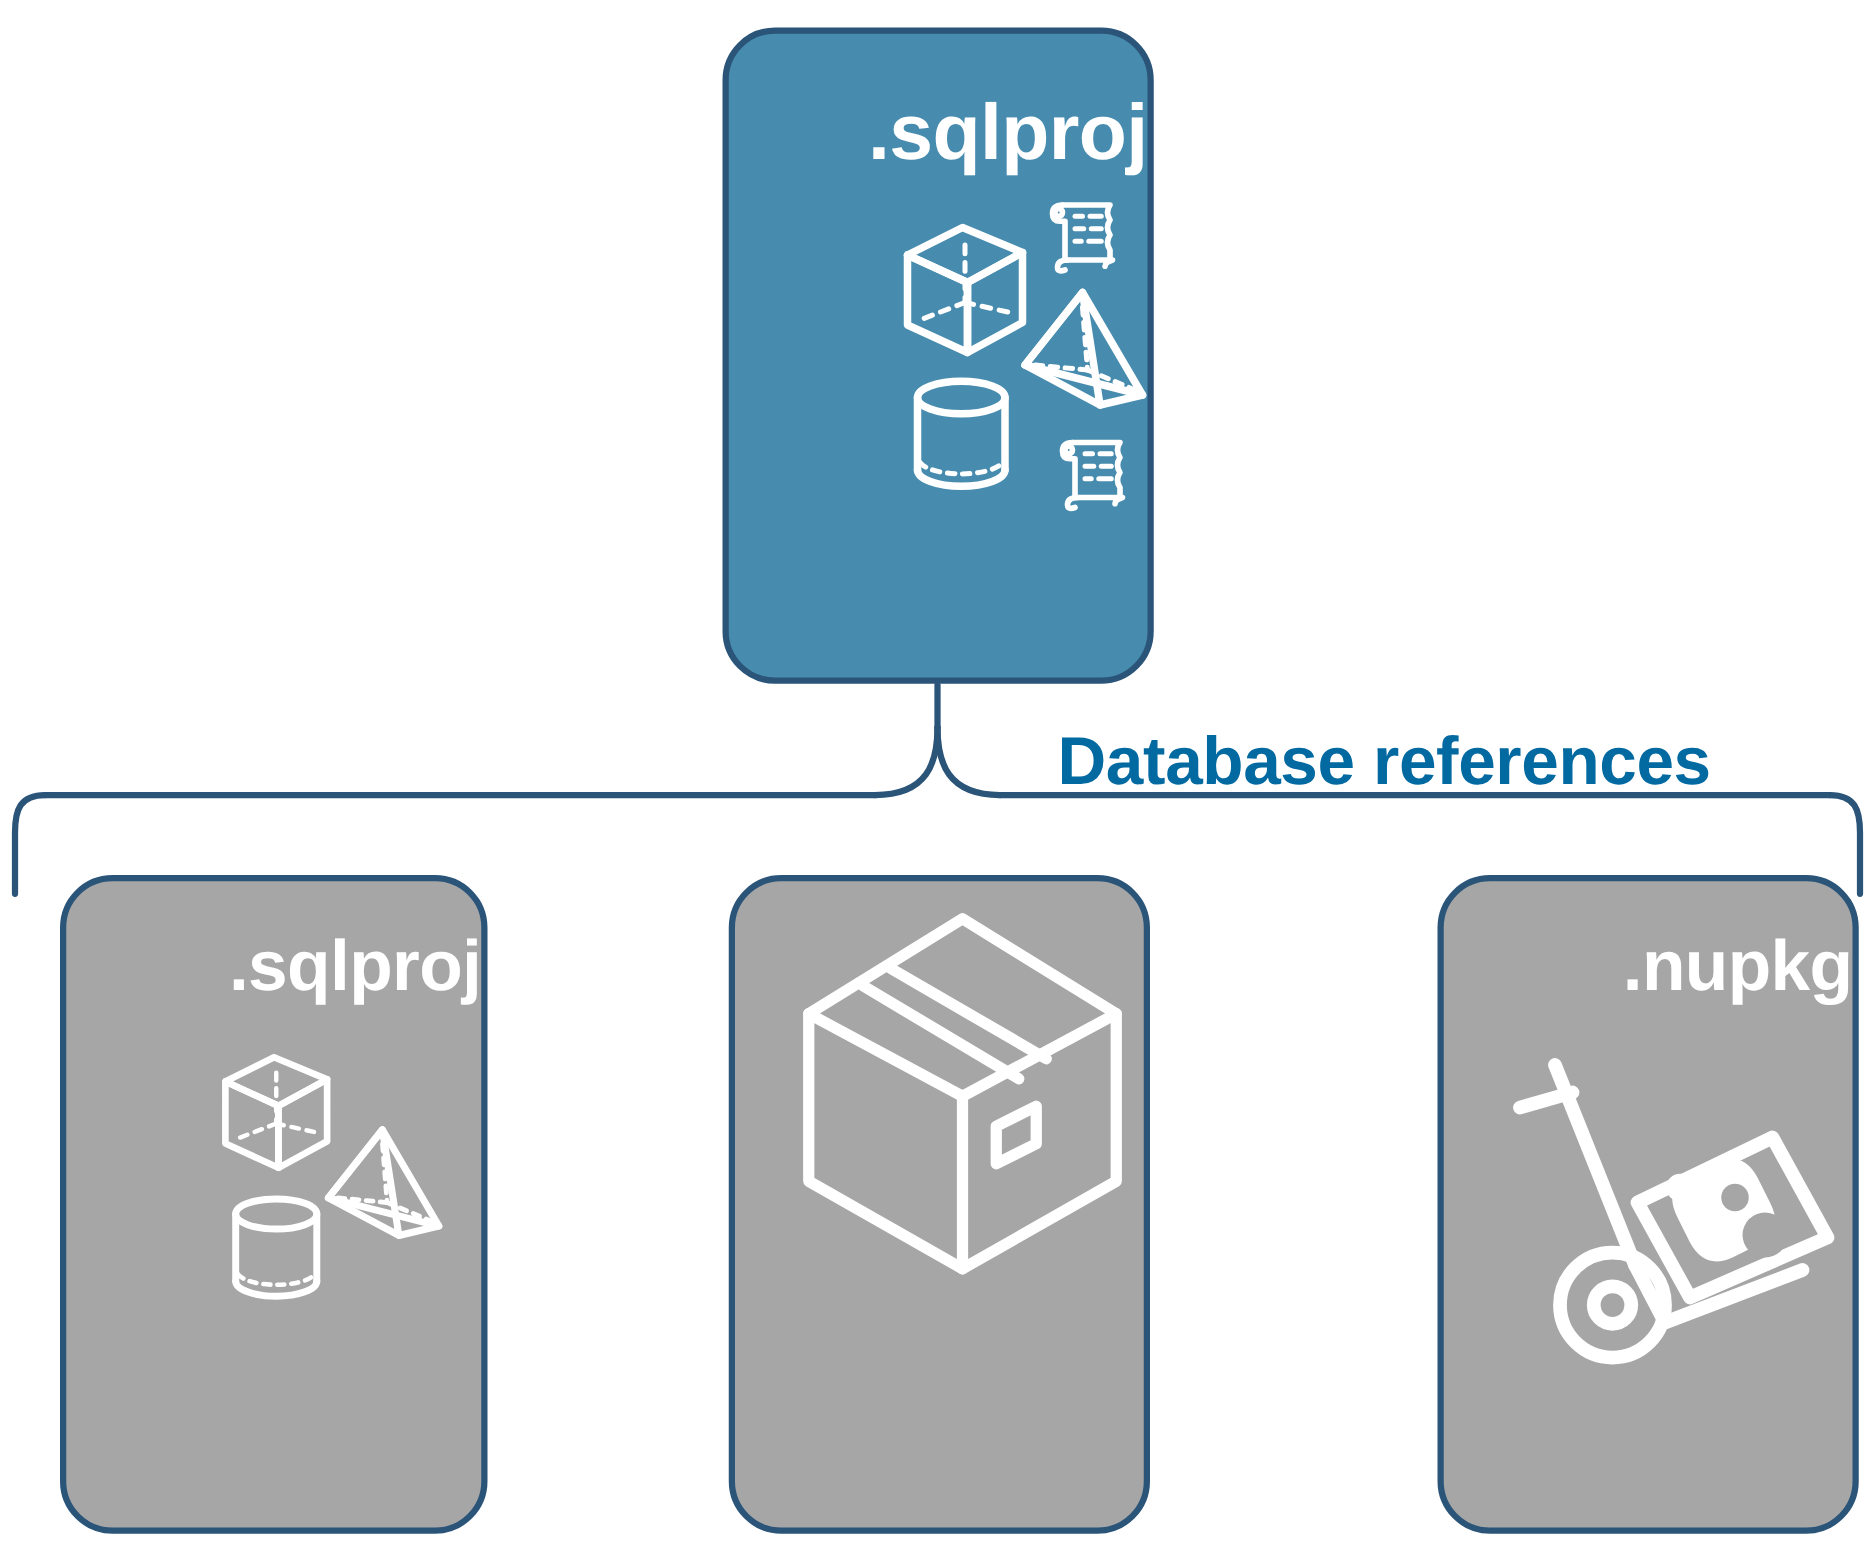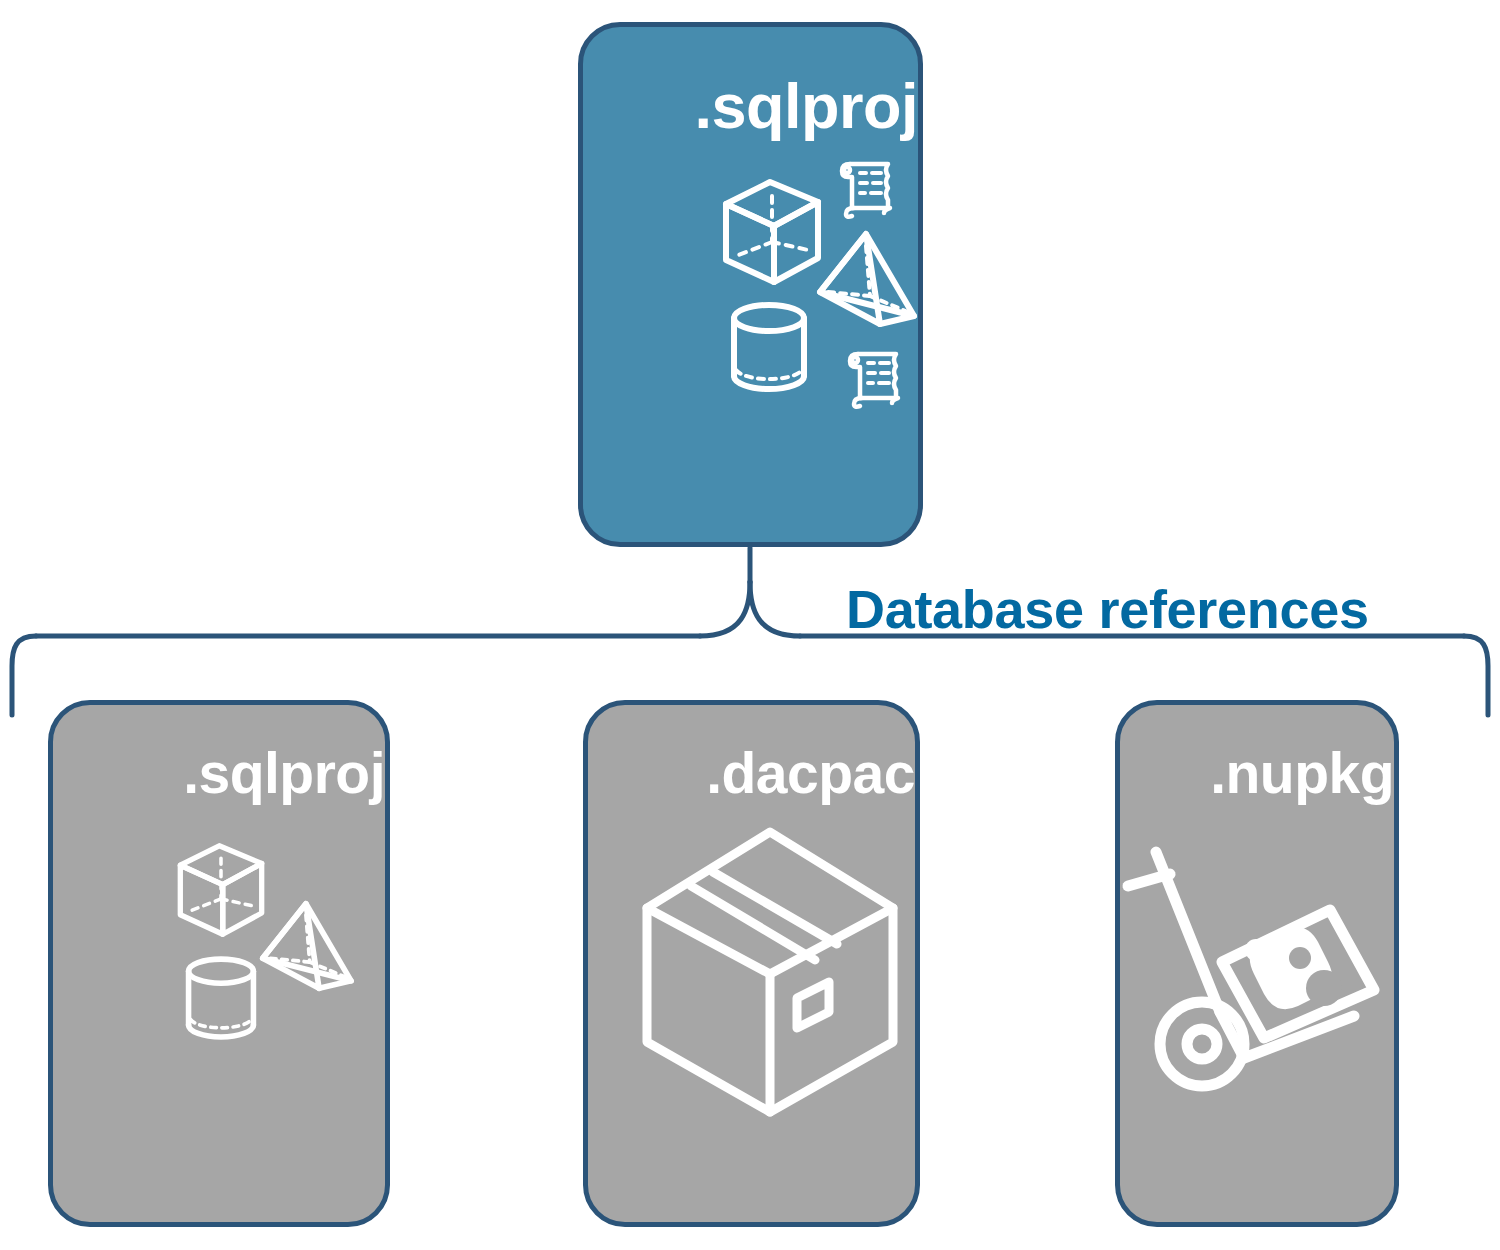".dacpac" div.card-title { html: <div>.dacpac</div> -> none }
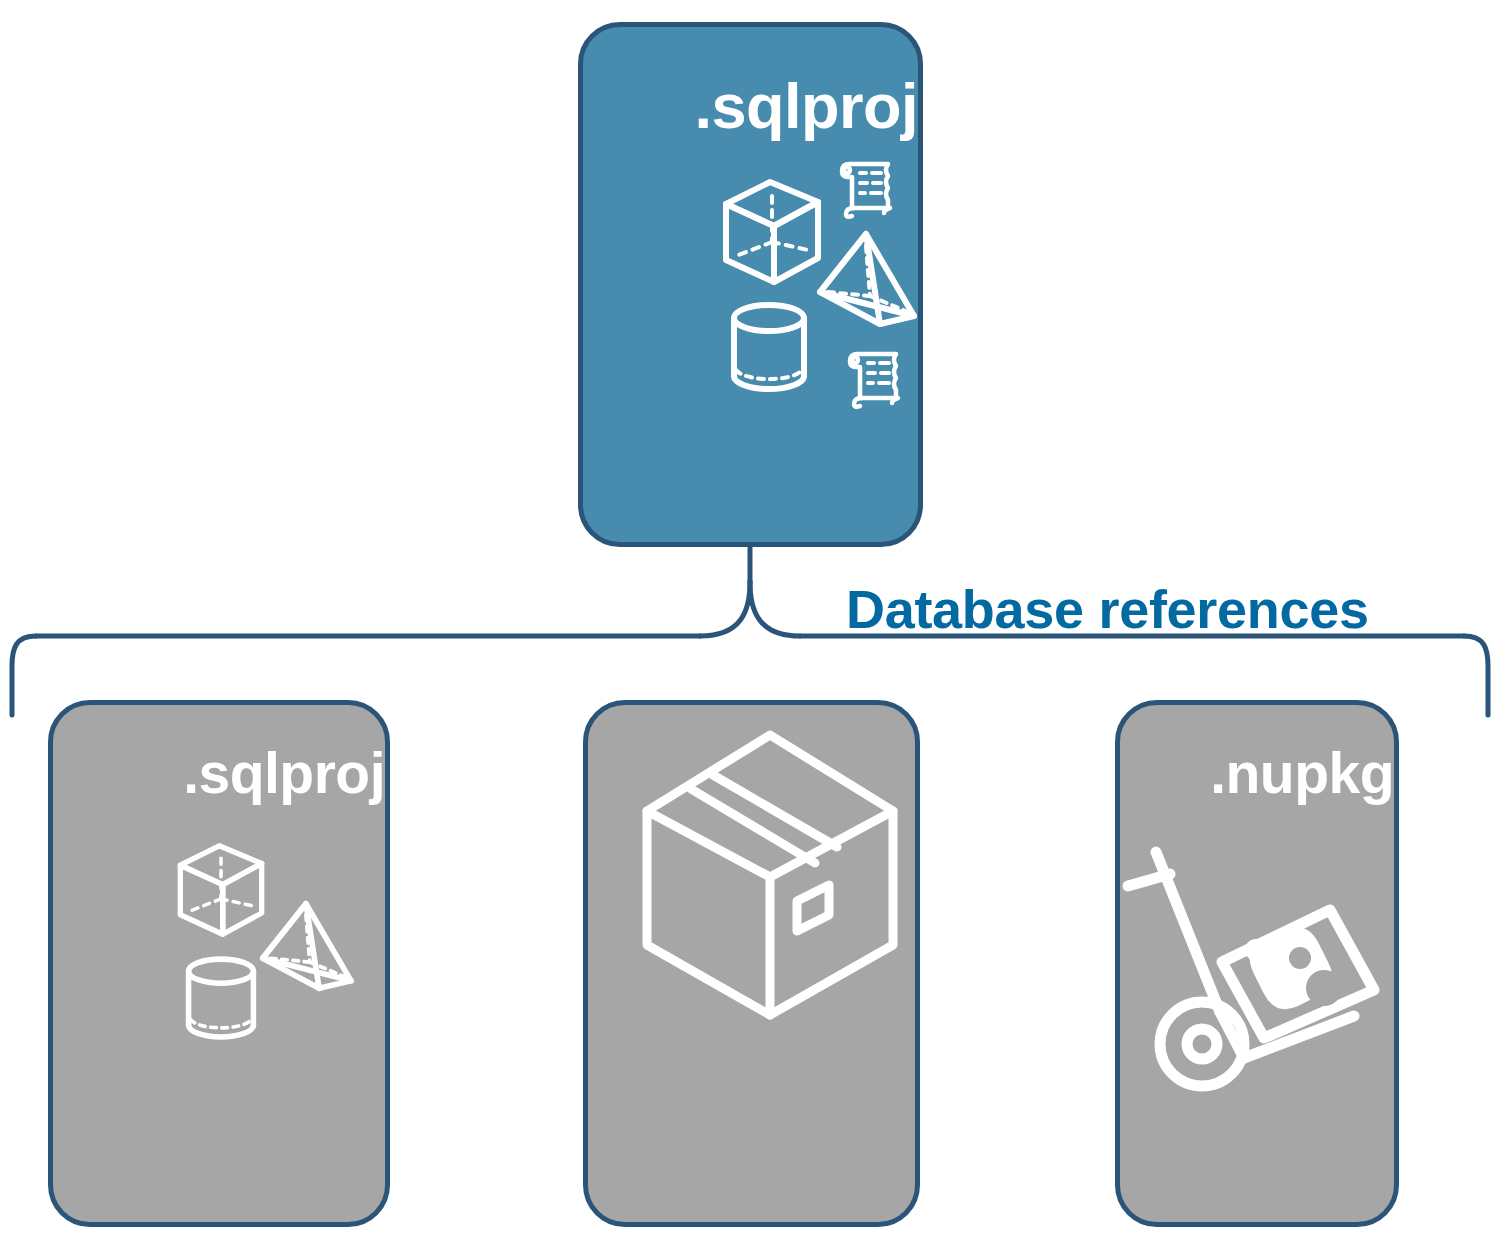".nupkg" #card-ref-nupkg { left: 1115px -> 1150px; width: 284px -> 337px }
